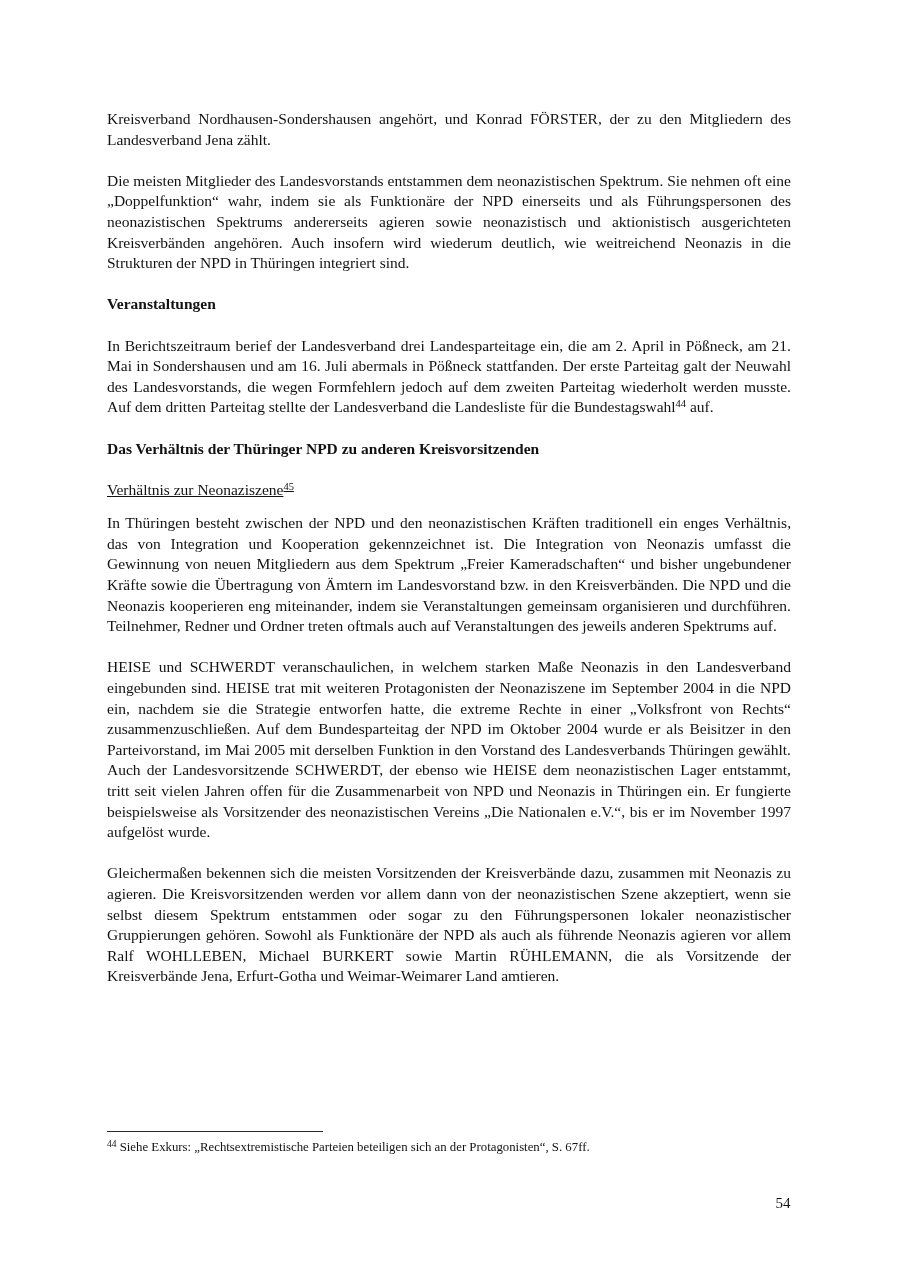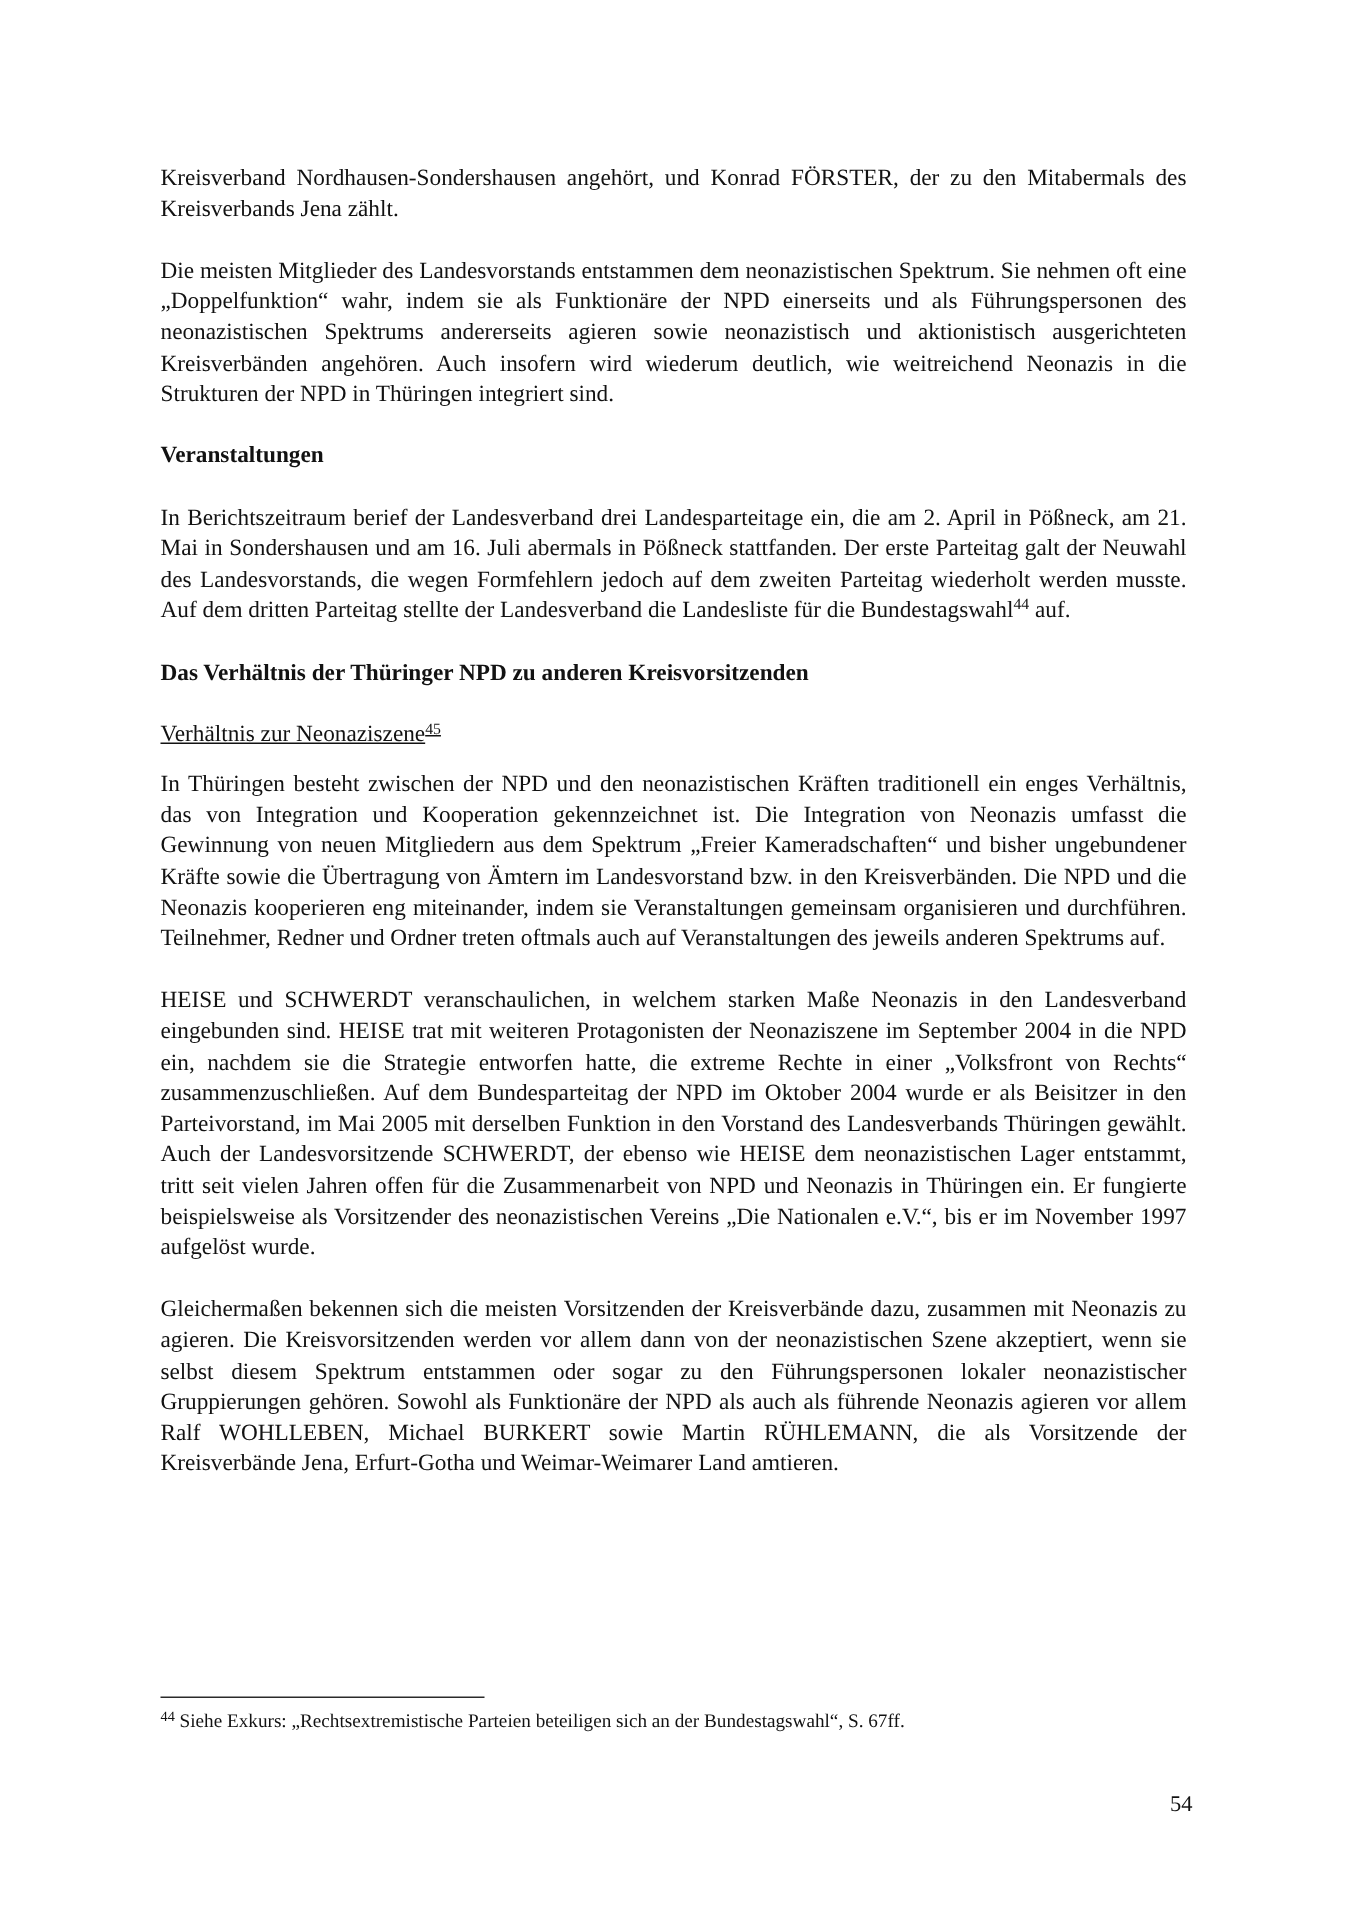"Kreisverband Nordhausen-Sondershausen" p.para { text: abermals des Kreisverbands -> gliedern des Landesverband }
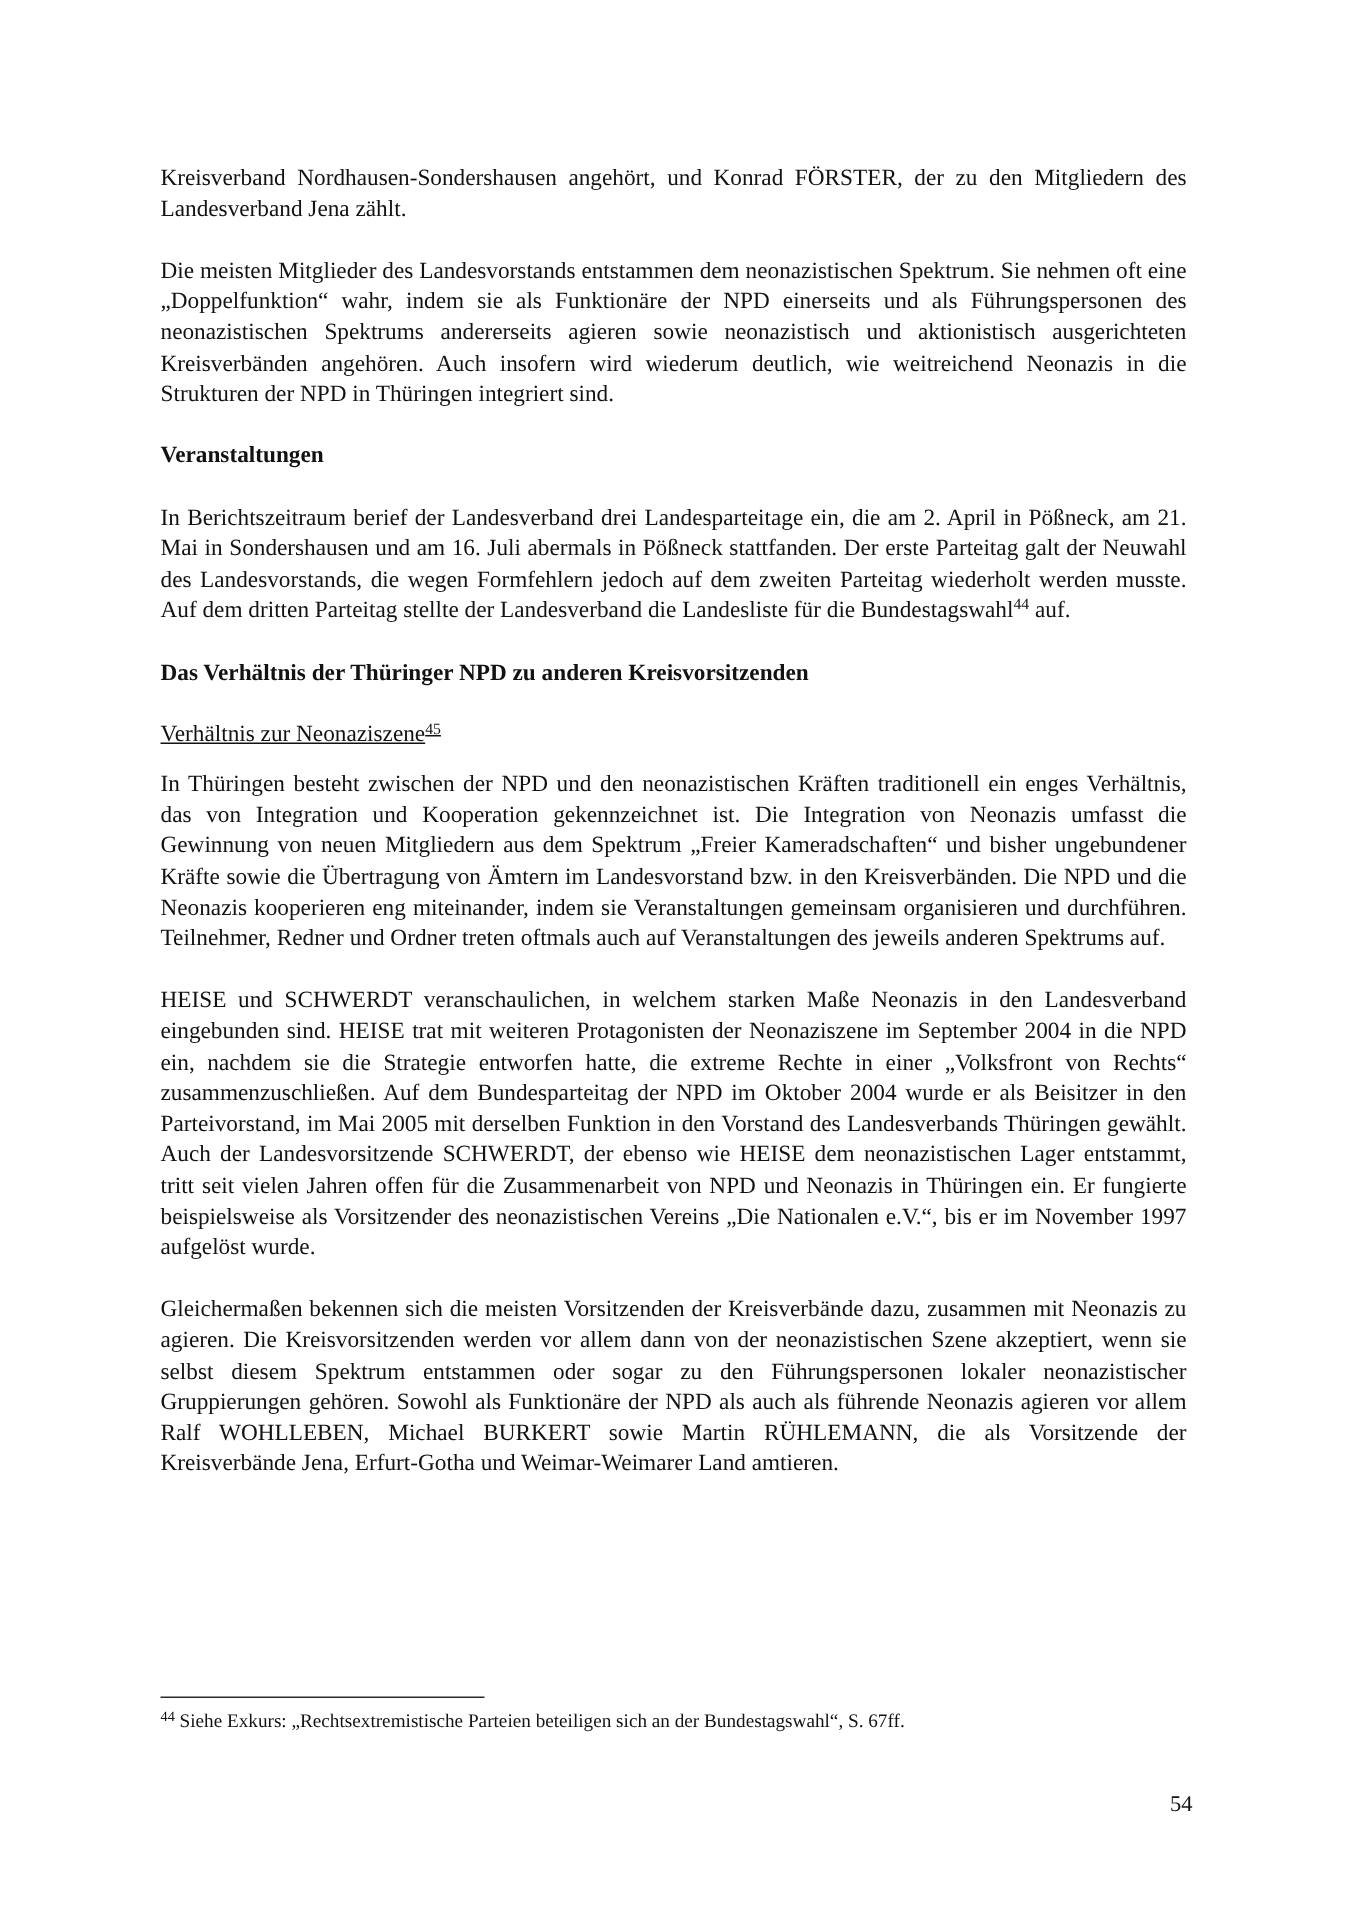"Siehe Exkurs: „Rechtsextremistische" span { text: Bundestagswahl -> Protagonisten }
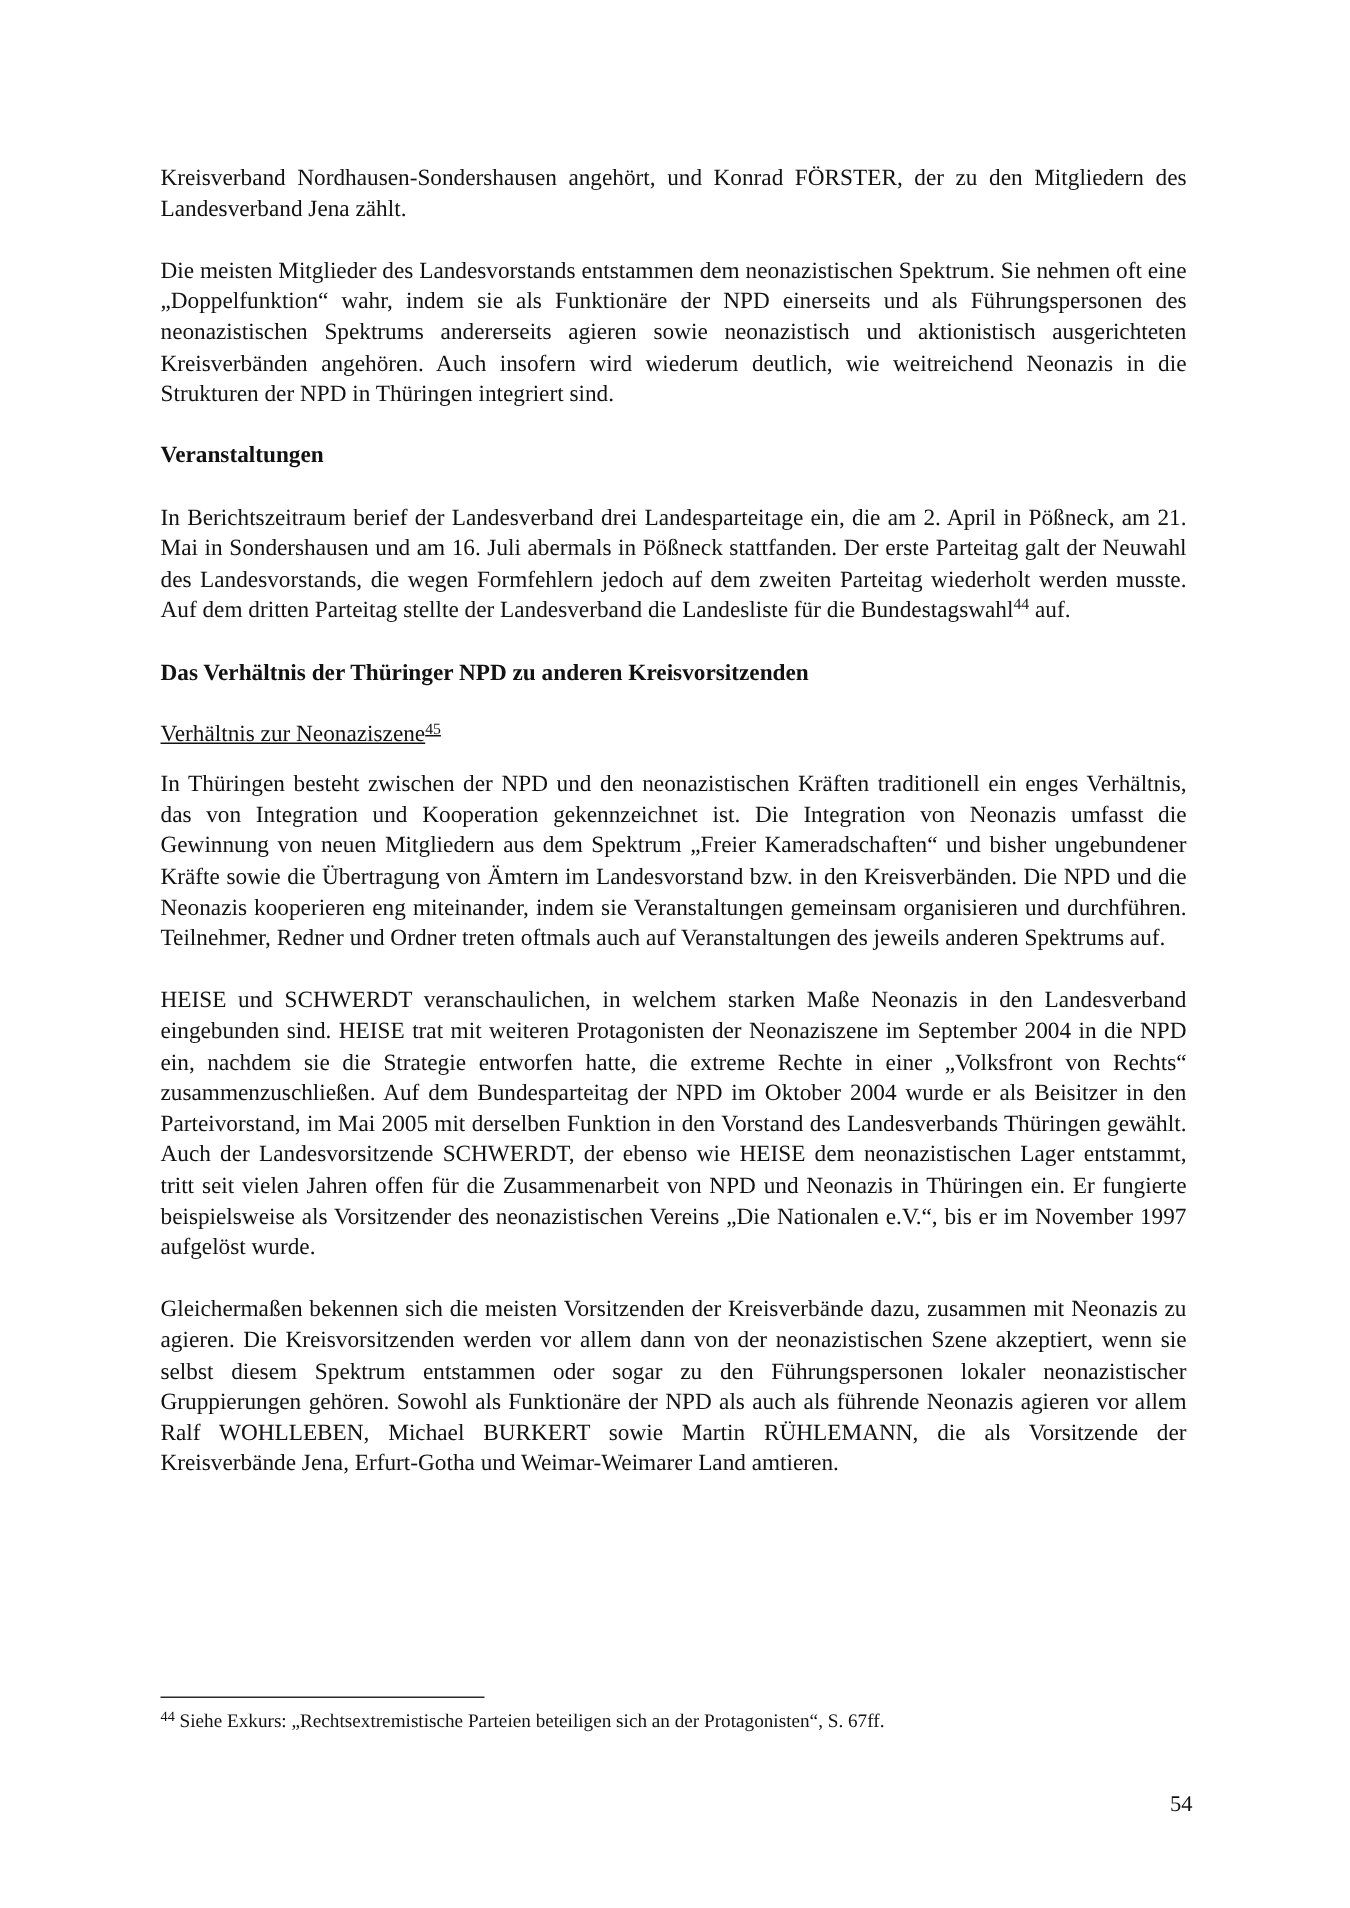"54" .page-number { text-align: right -> center }
